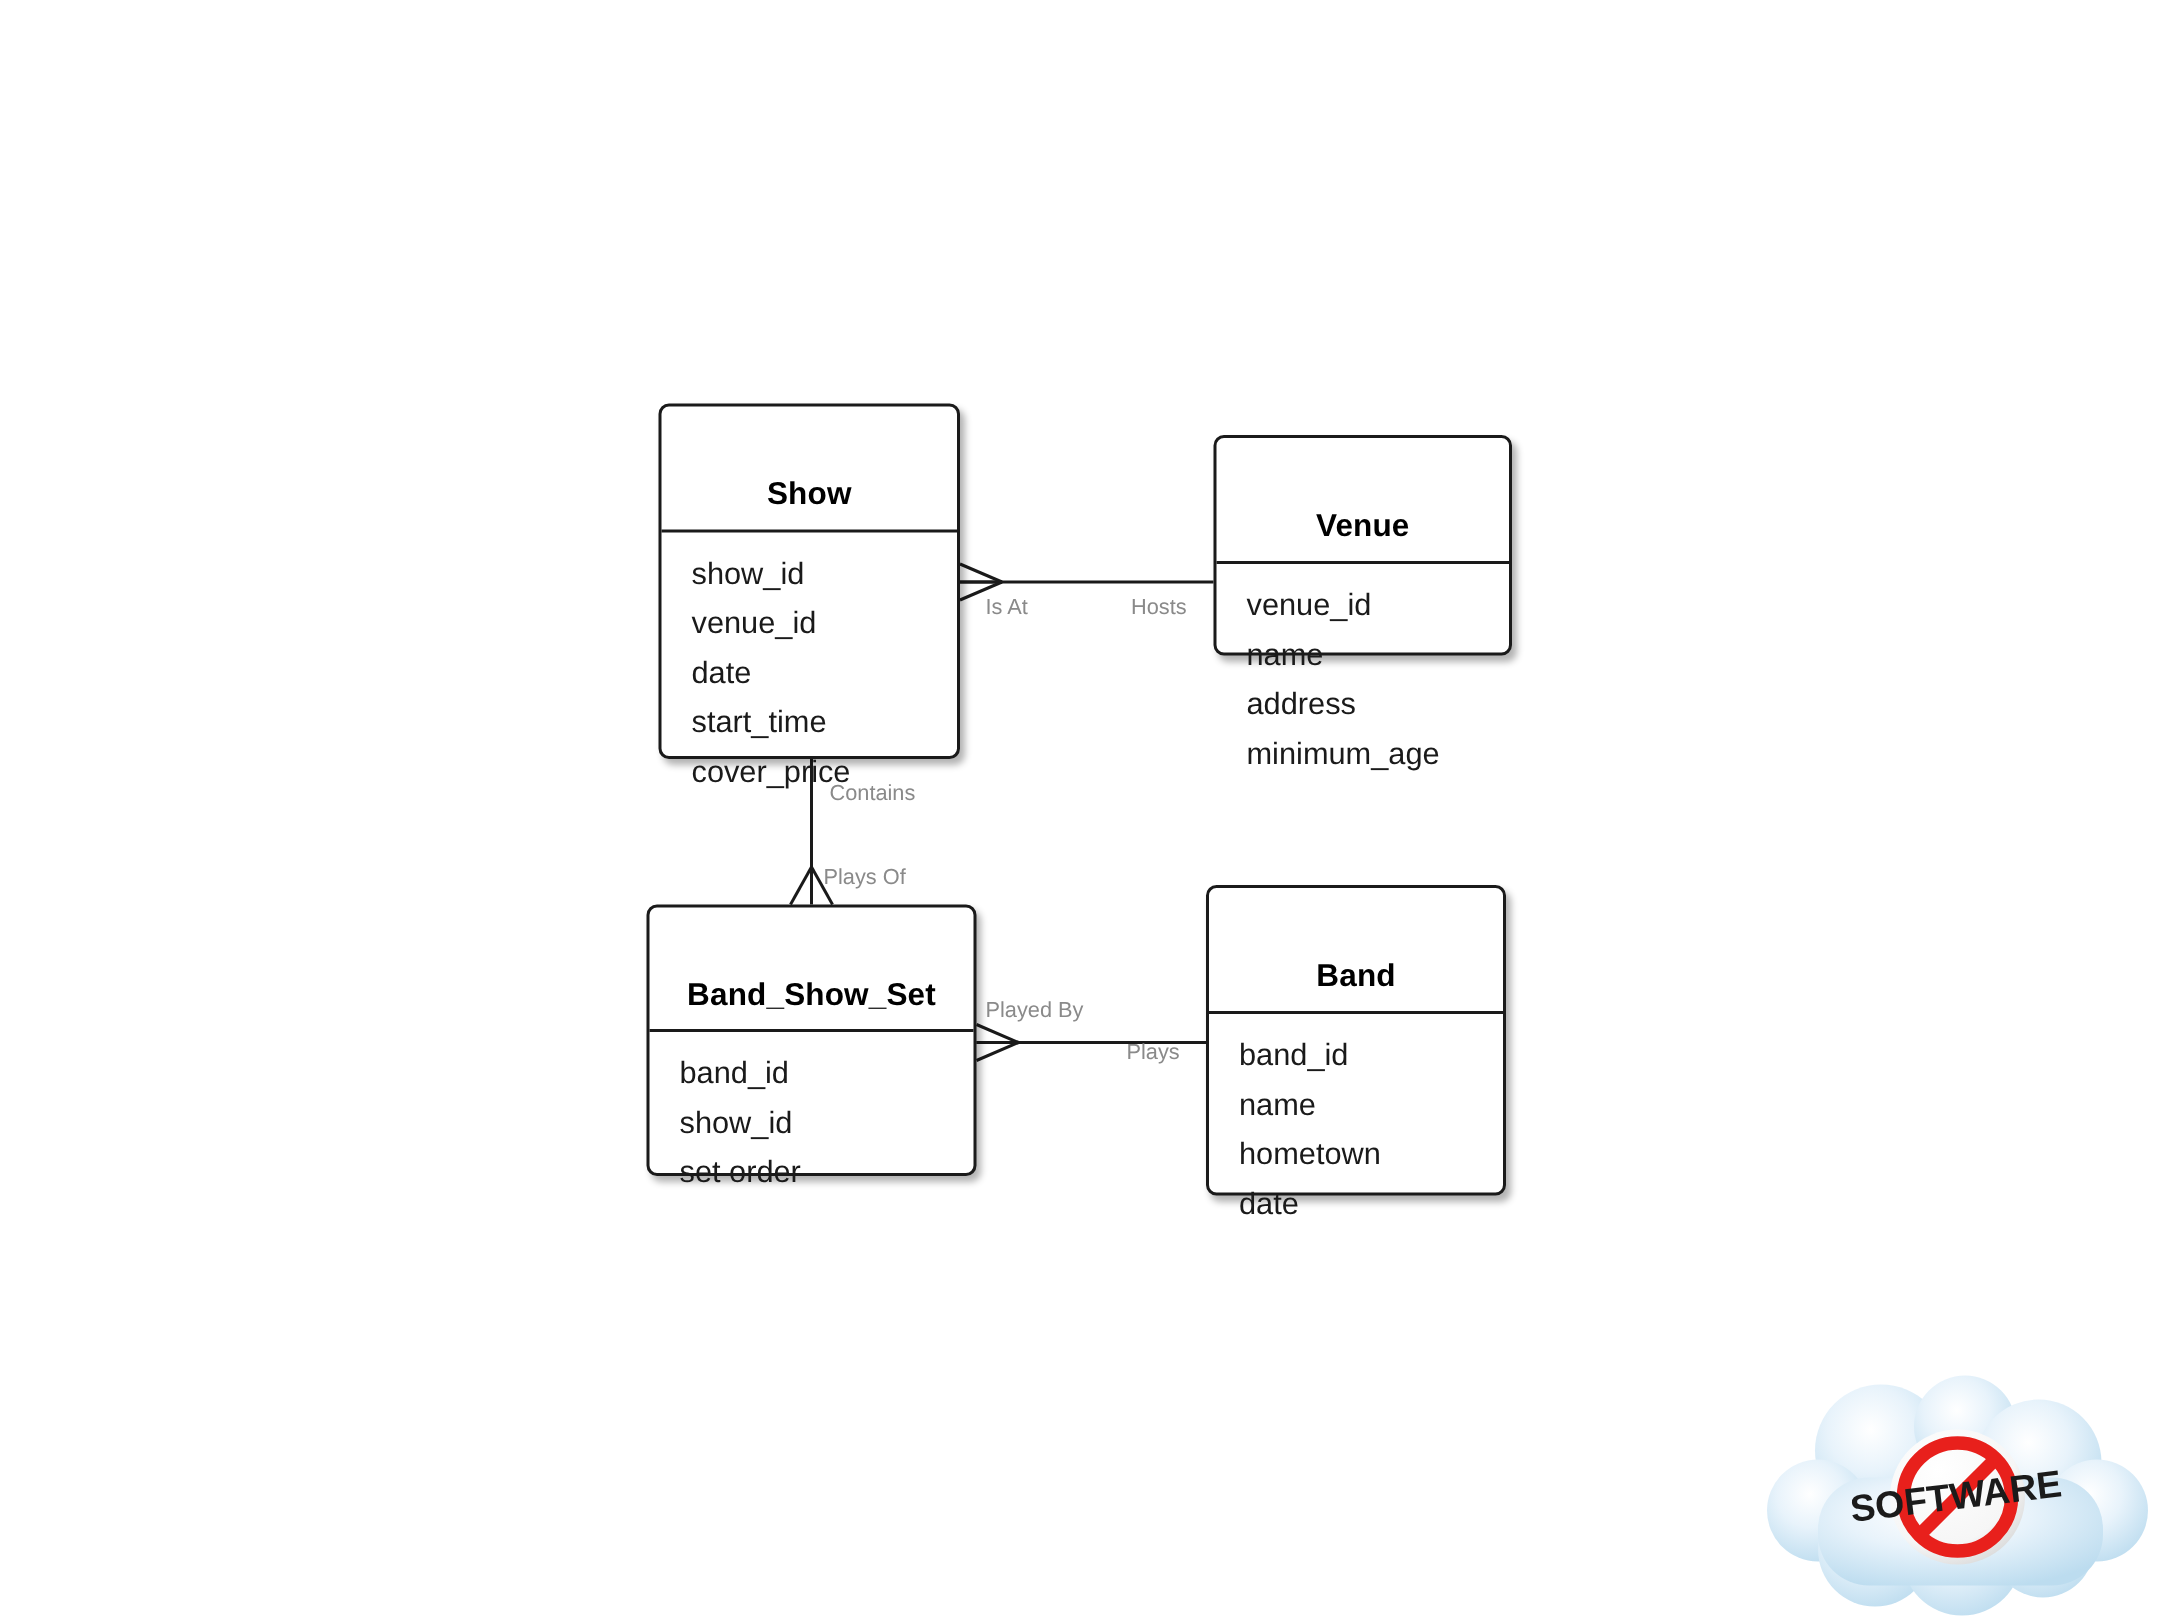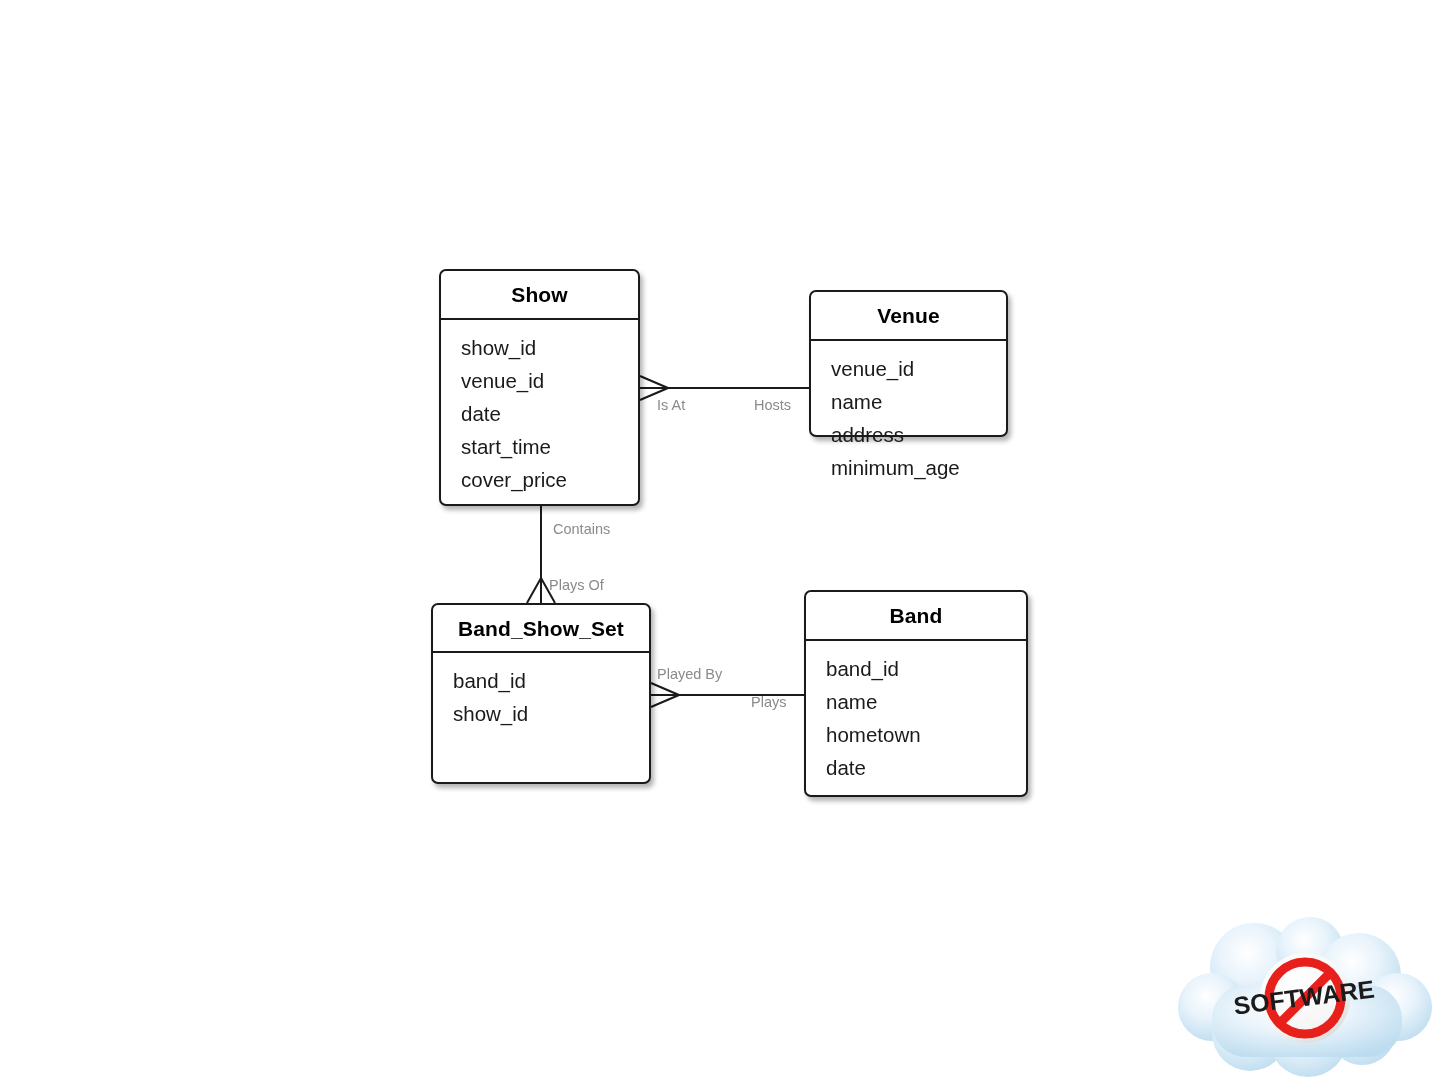"Show" .entity-title { margin-top: none -> 35px }
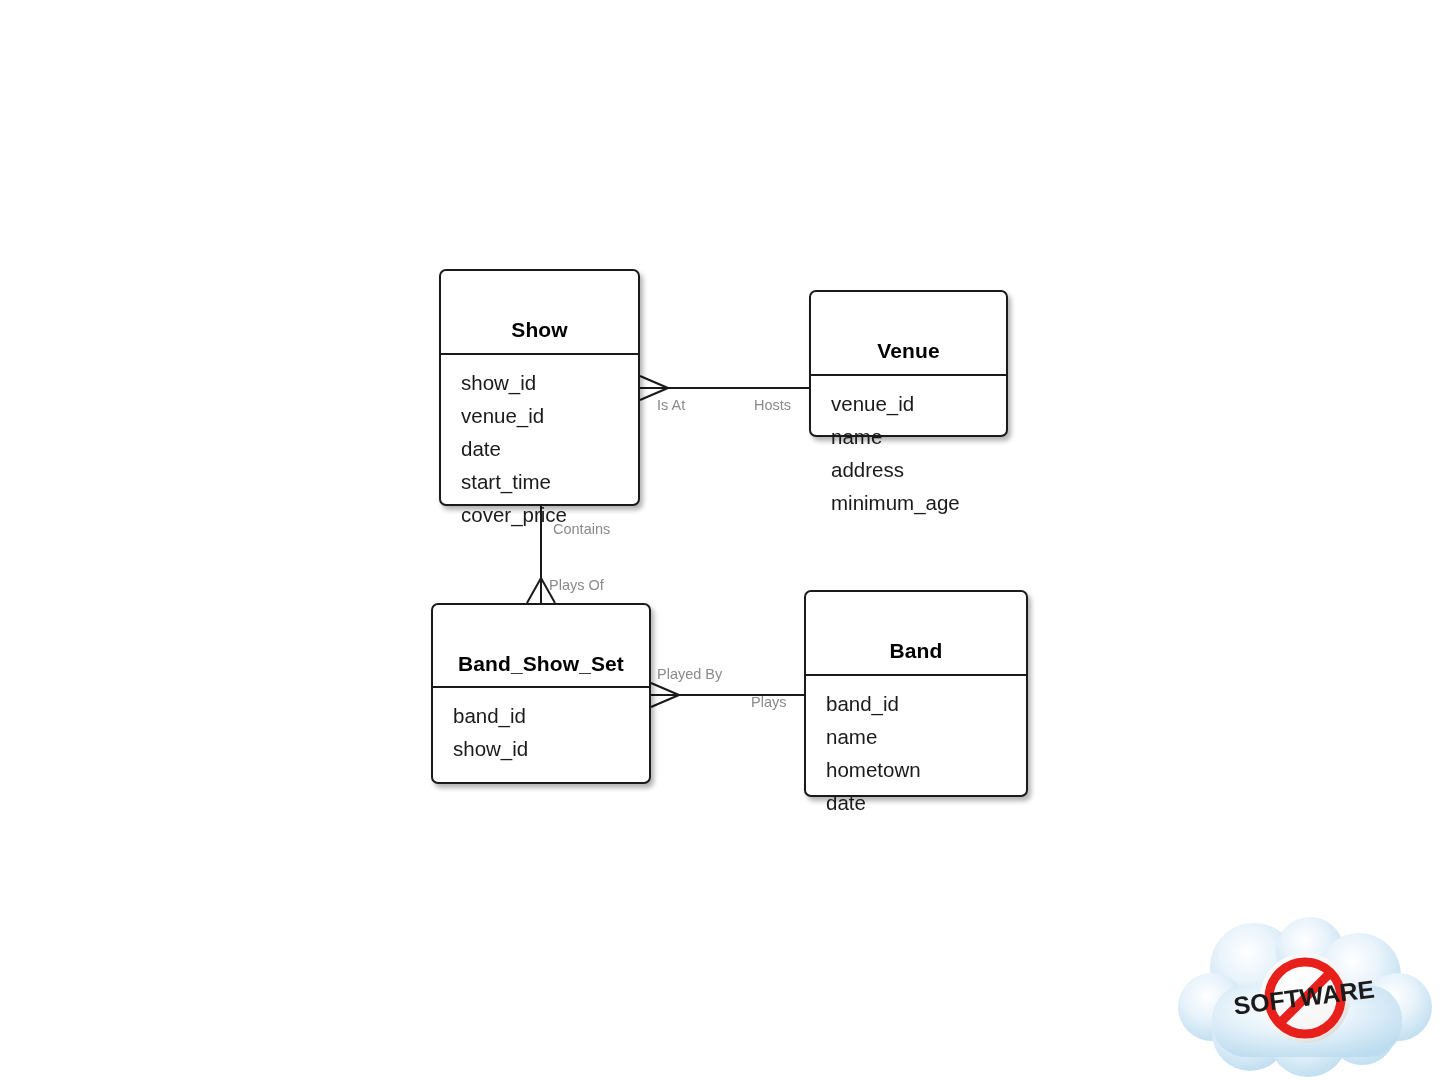"Band" #entity-band { width: 224px -> 200px }
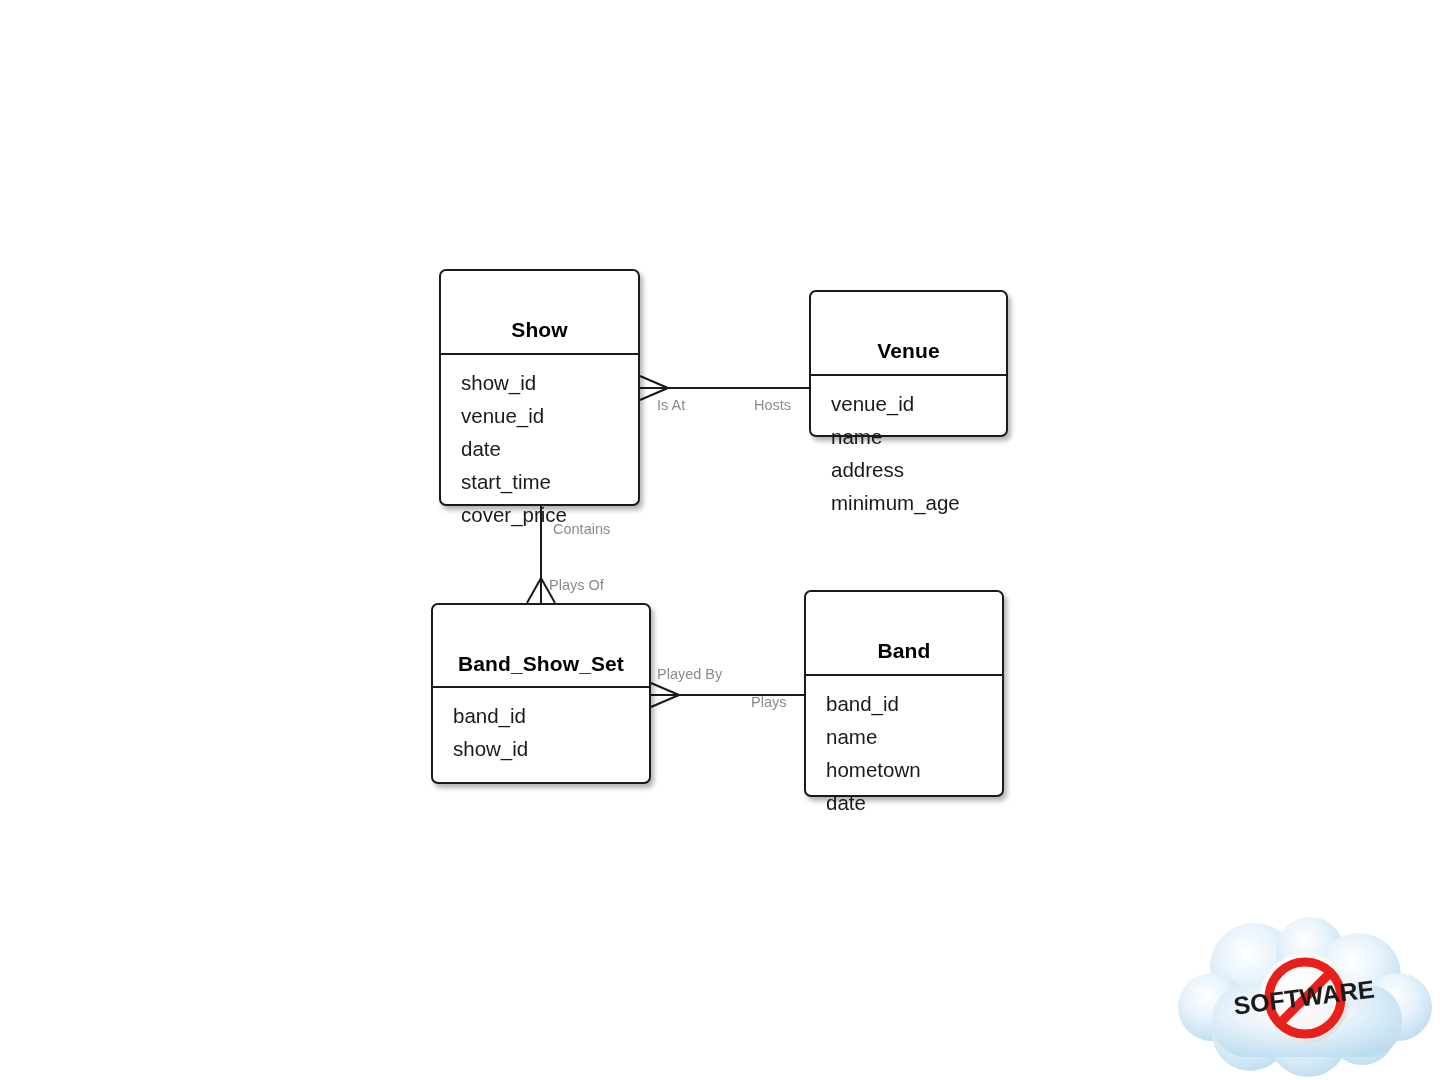"set order" div.attr { html: none -> <div>set order</div> }
